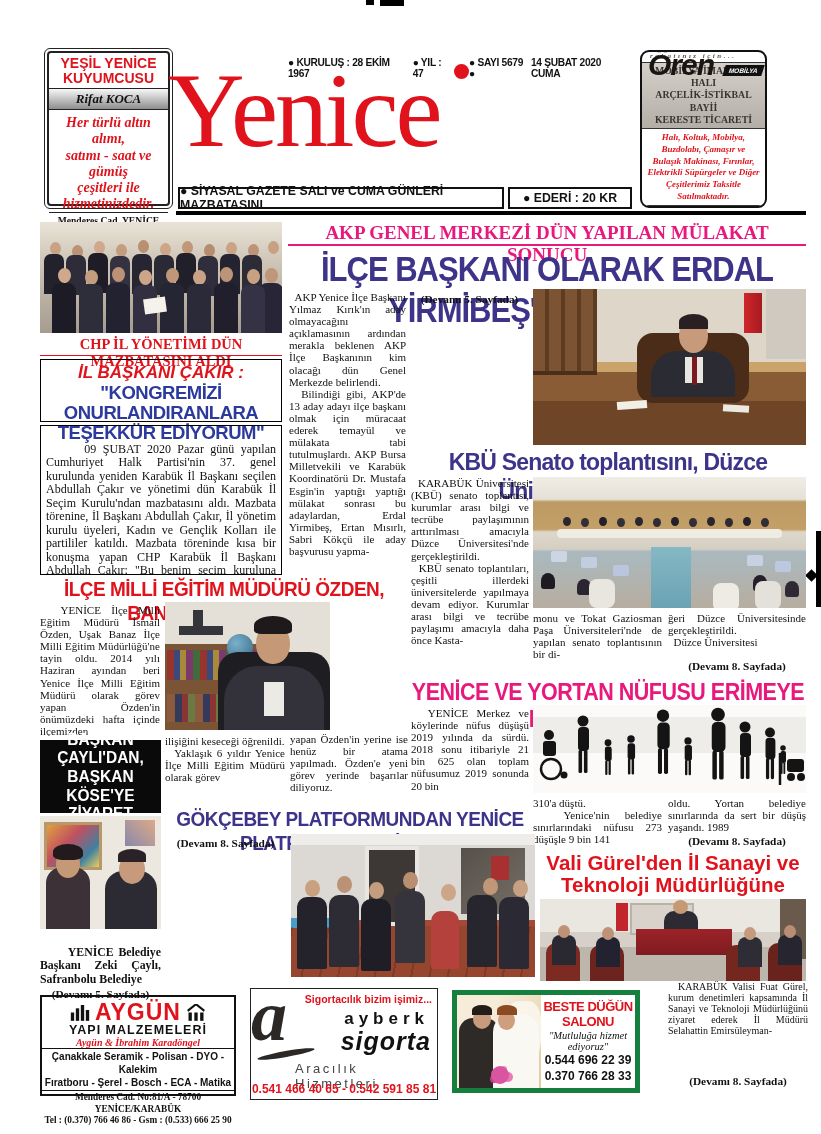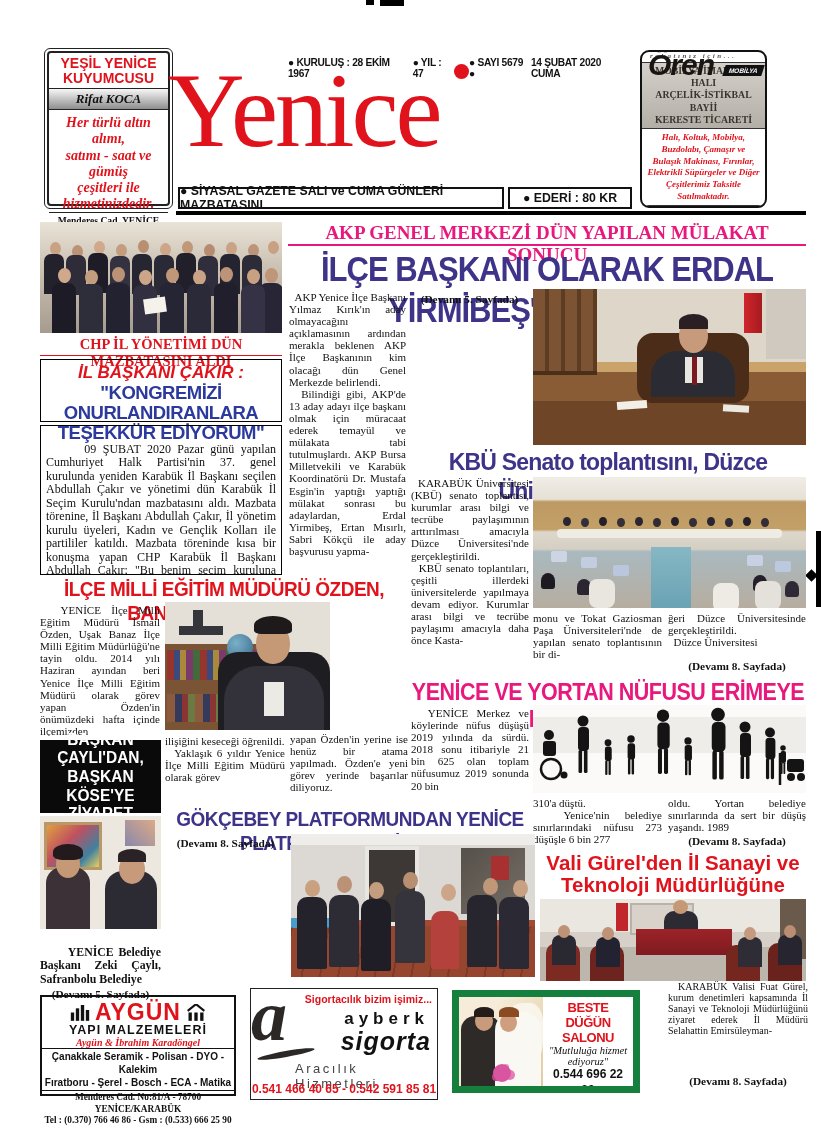"● EDERİ : 80 KR" div.abs { text: 80 -> 20 }
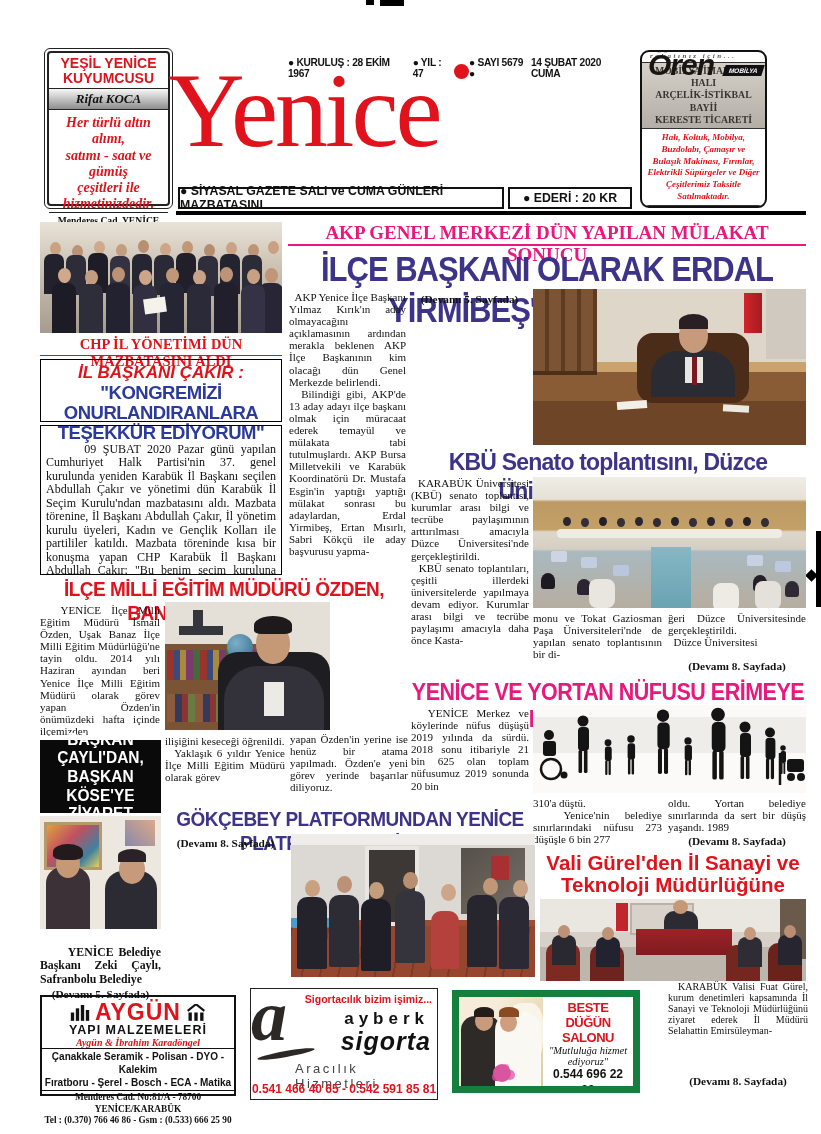"310'a düştü." div.abs { text: 6 bin 277 -> 9 bin 141 }
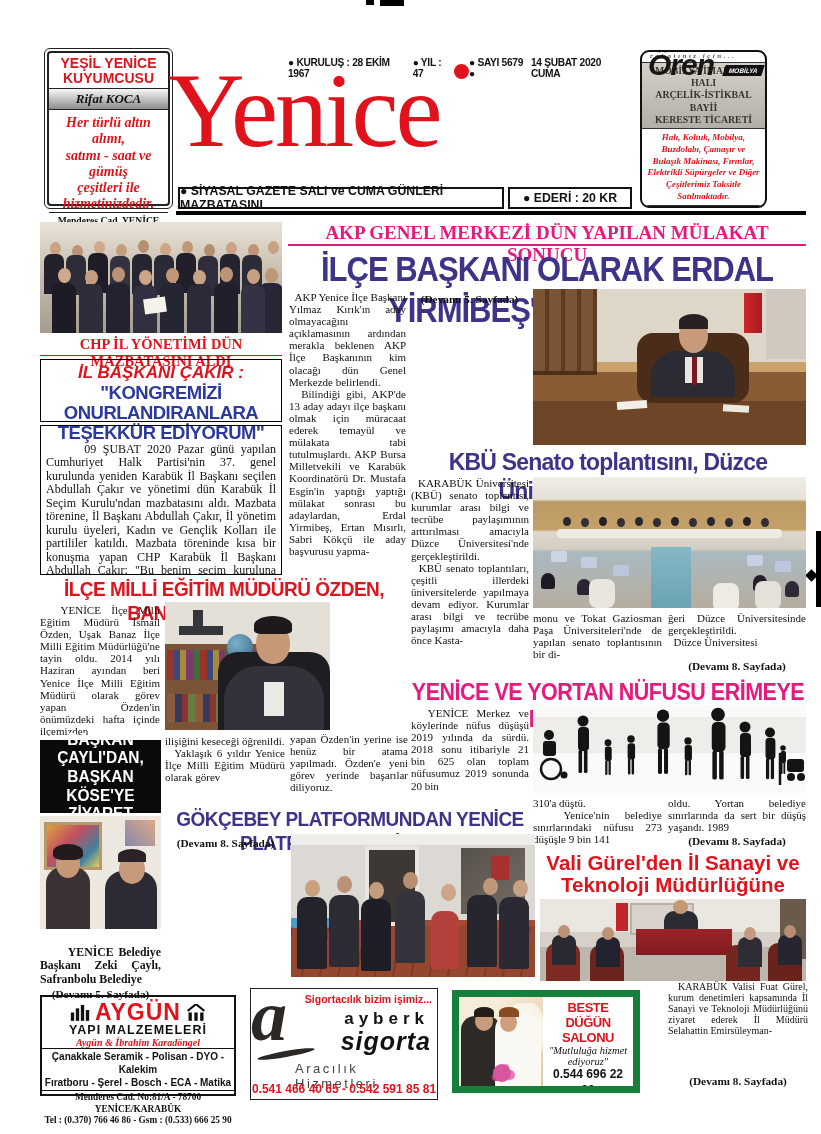"BESTE DÜĞÜN SALONU" .beste { border: 7px solid #15803d -> 5px solid #15803d }
